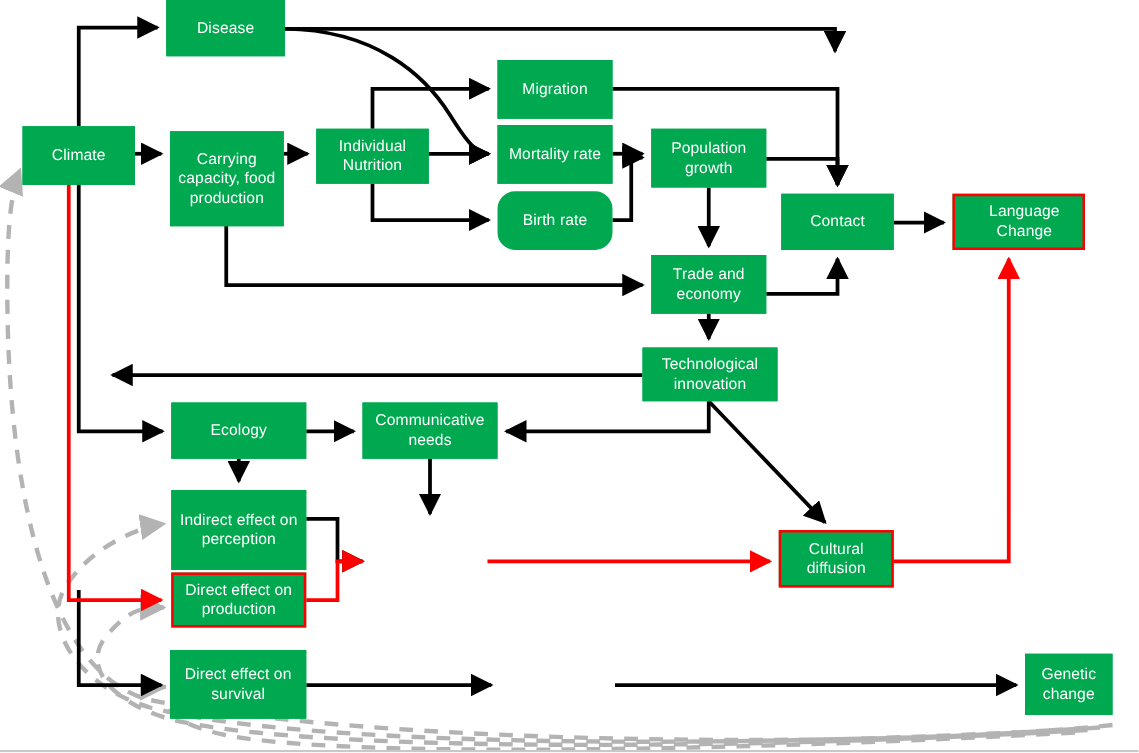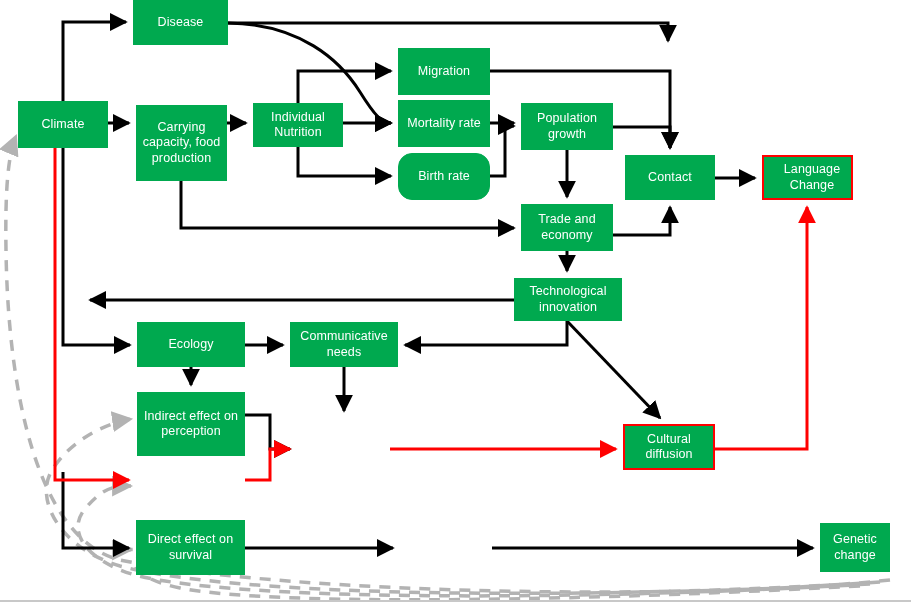"Language Change" div.node { width: 91px -> 106px }
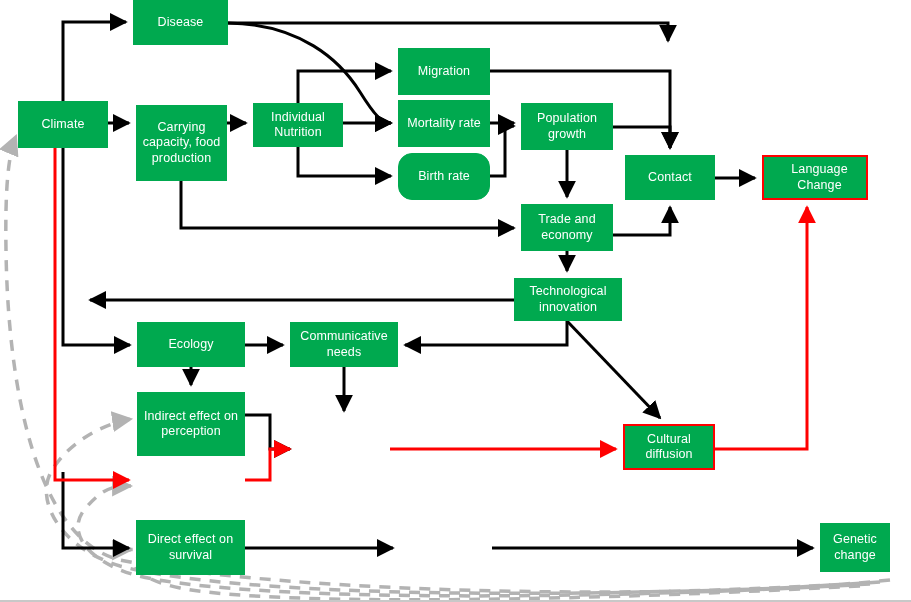"Direct effect on production" div.node { html: none -> <div> <span>Direct effect on production</span> </div> }
